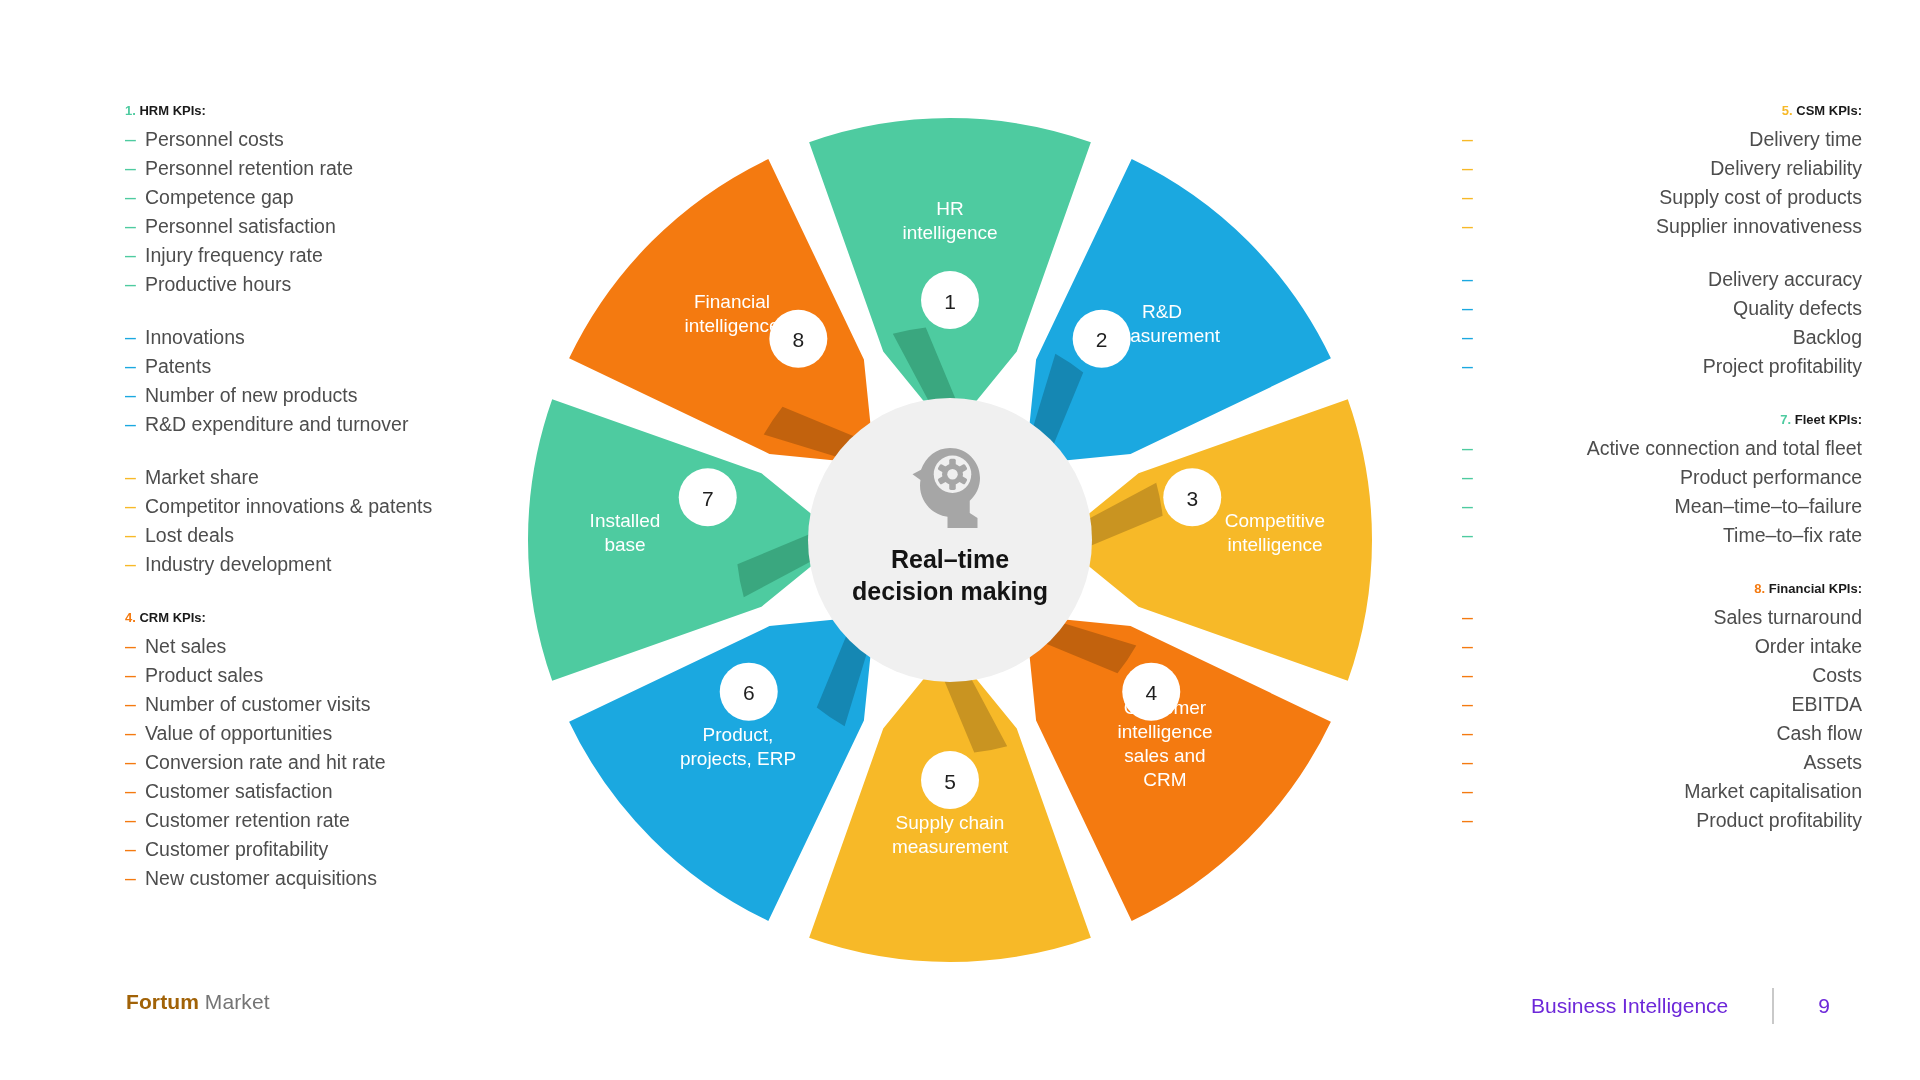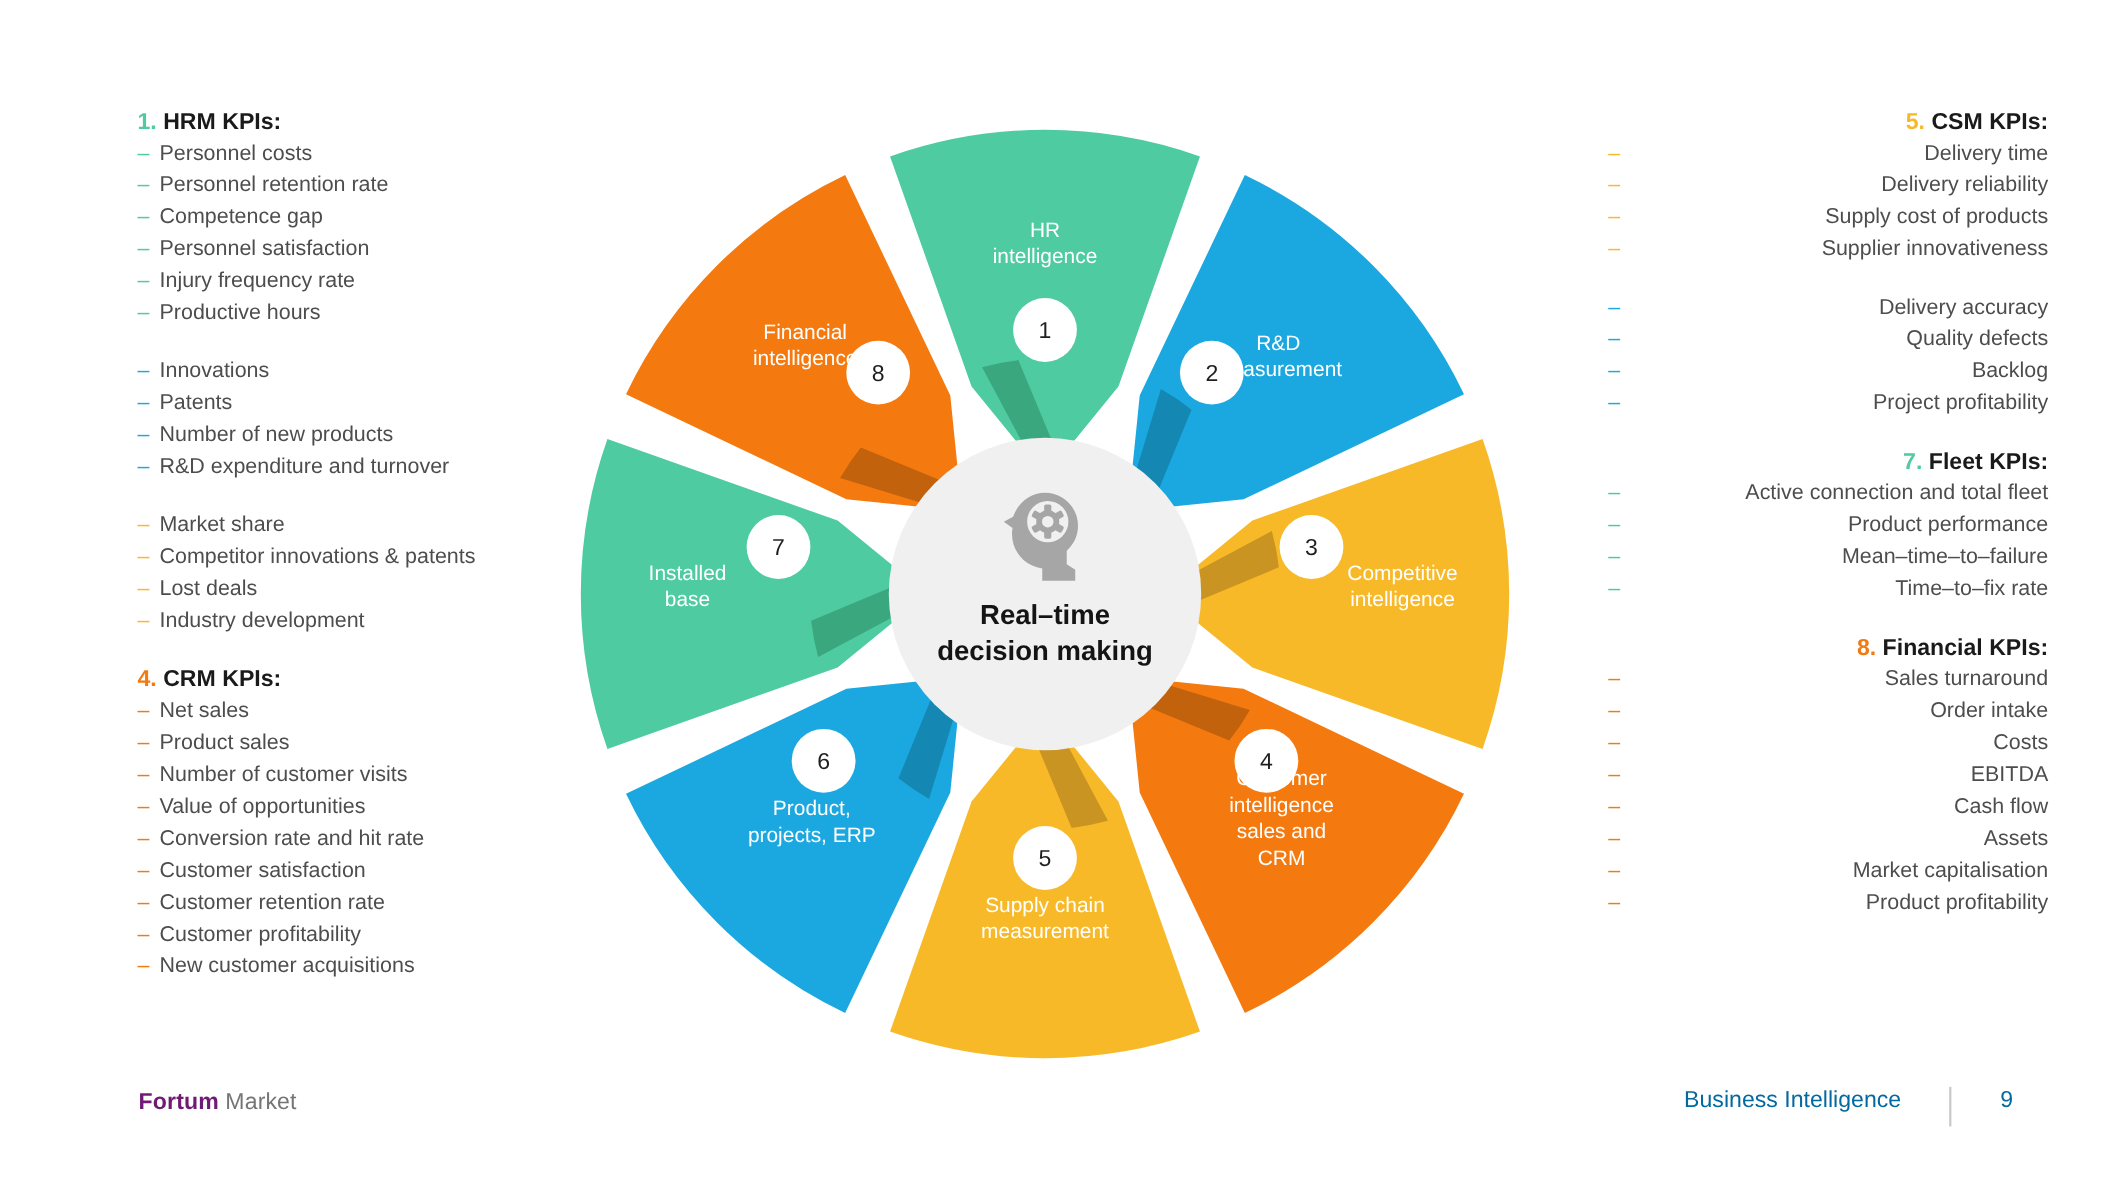"1. HRM KPIs:" .kpi-title { font-size: 21px -> 13px }
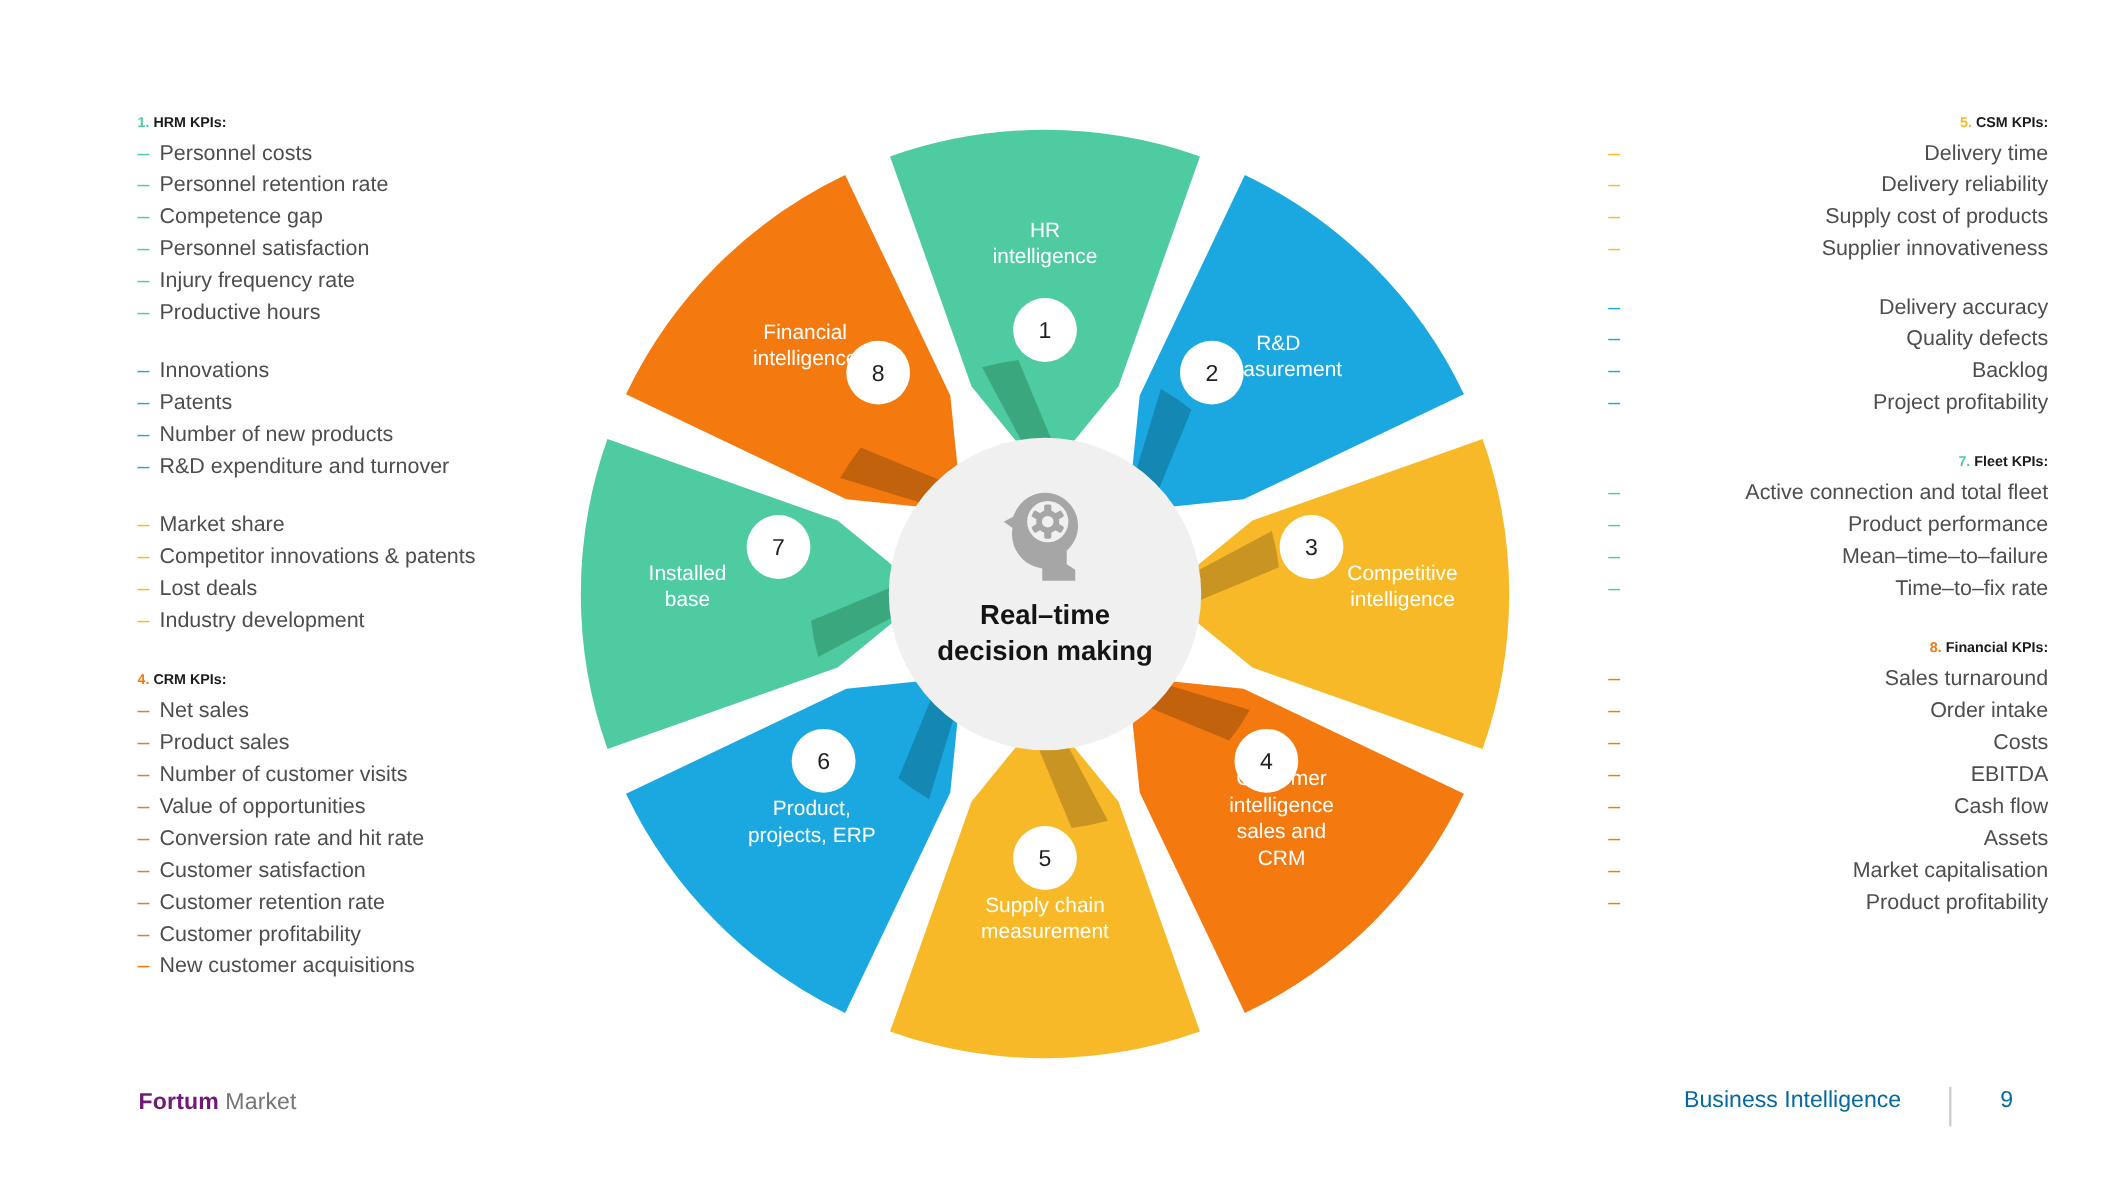"Fortum" #footer-left .brand { color: #701a75 -> #a16207 }
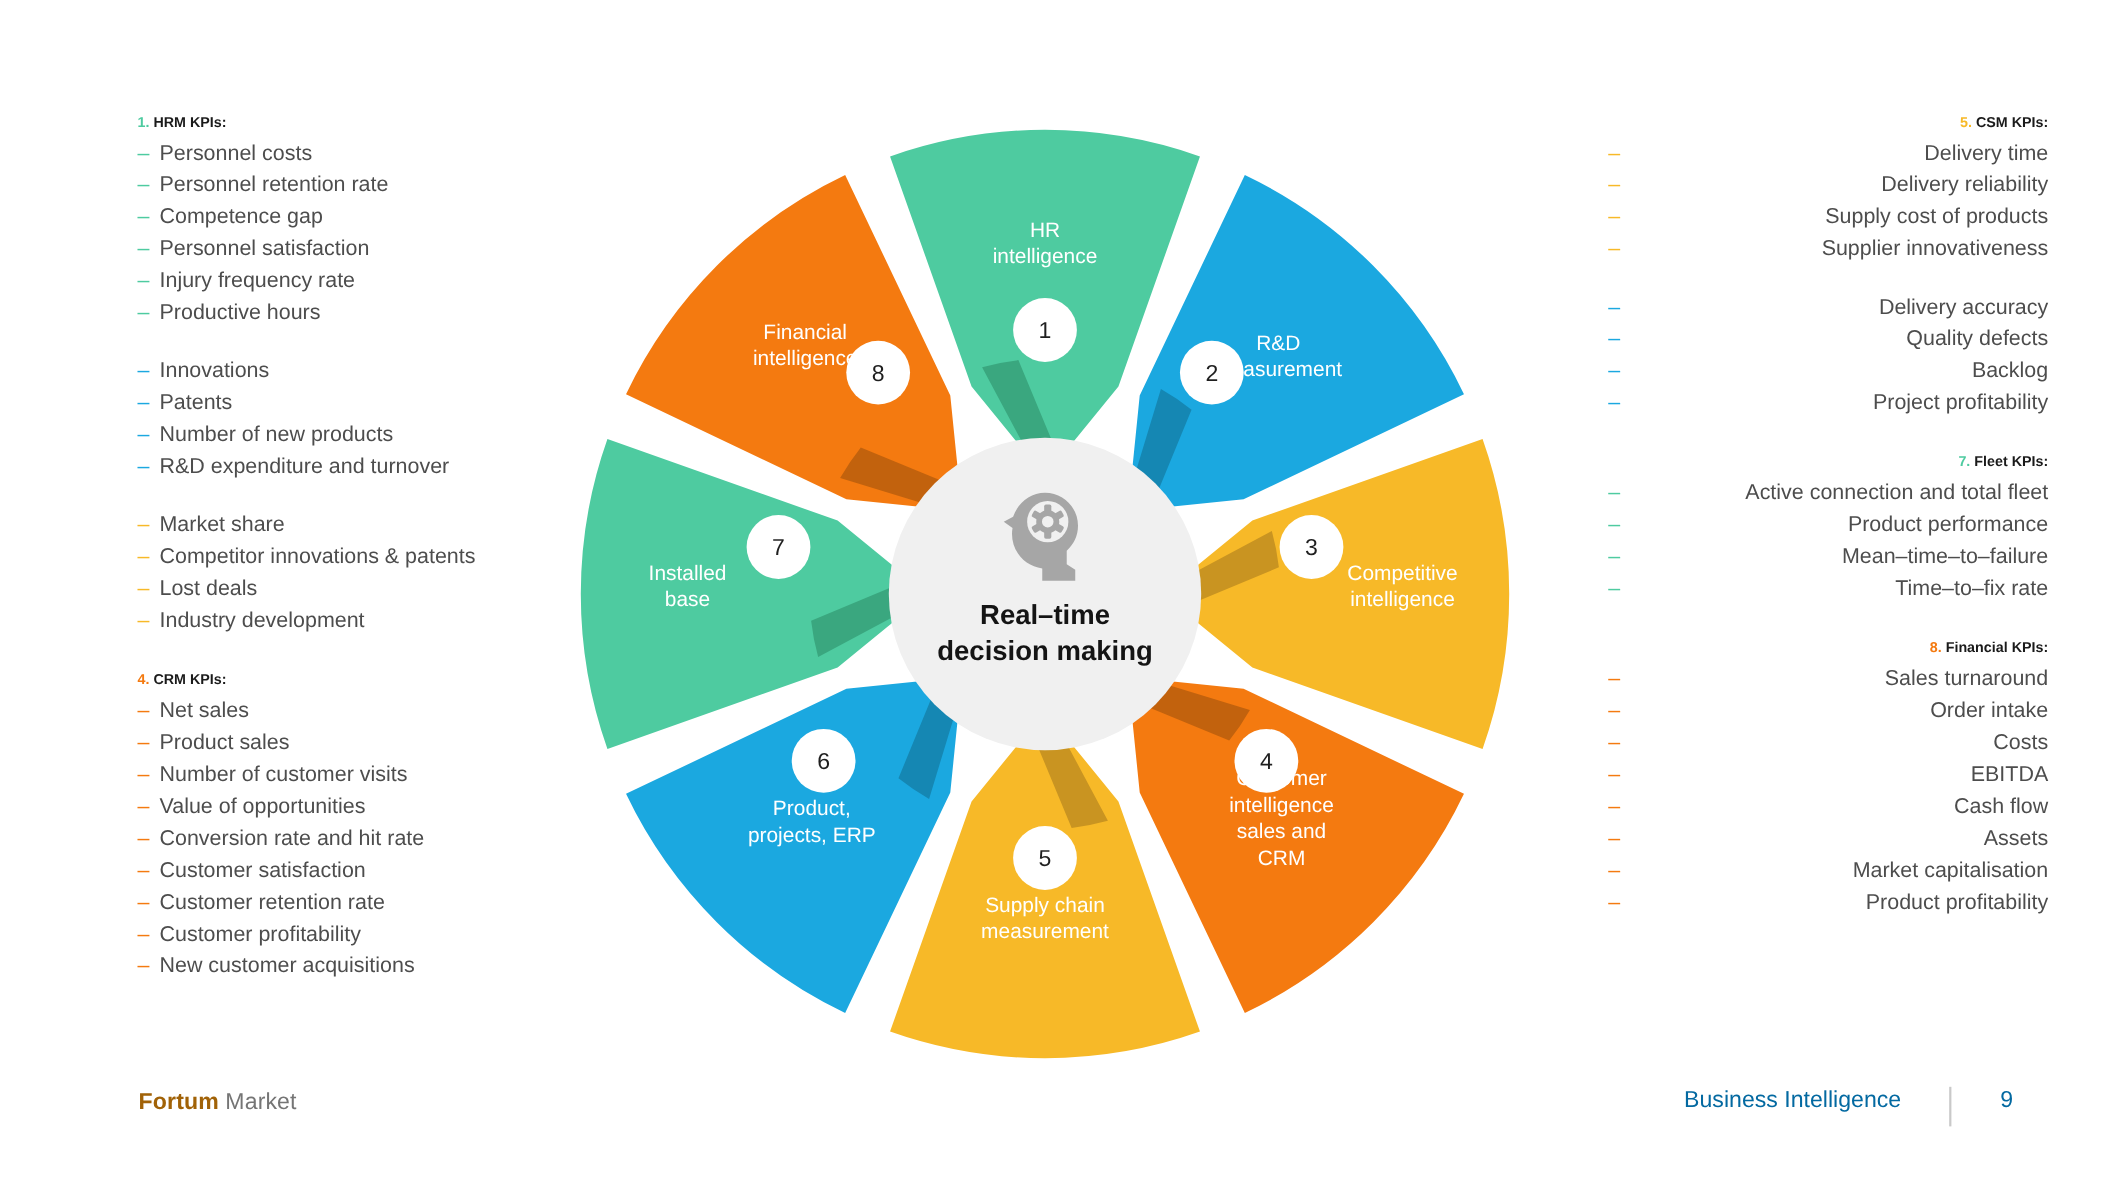"Business Intelligence" #footer-right { align-items: flex-start -> center; color: #0369a1 -> #6d28d9 }
